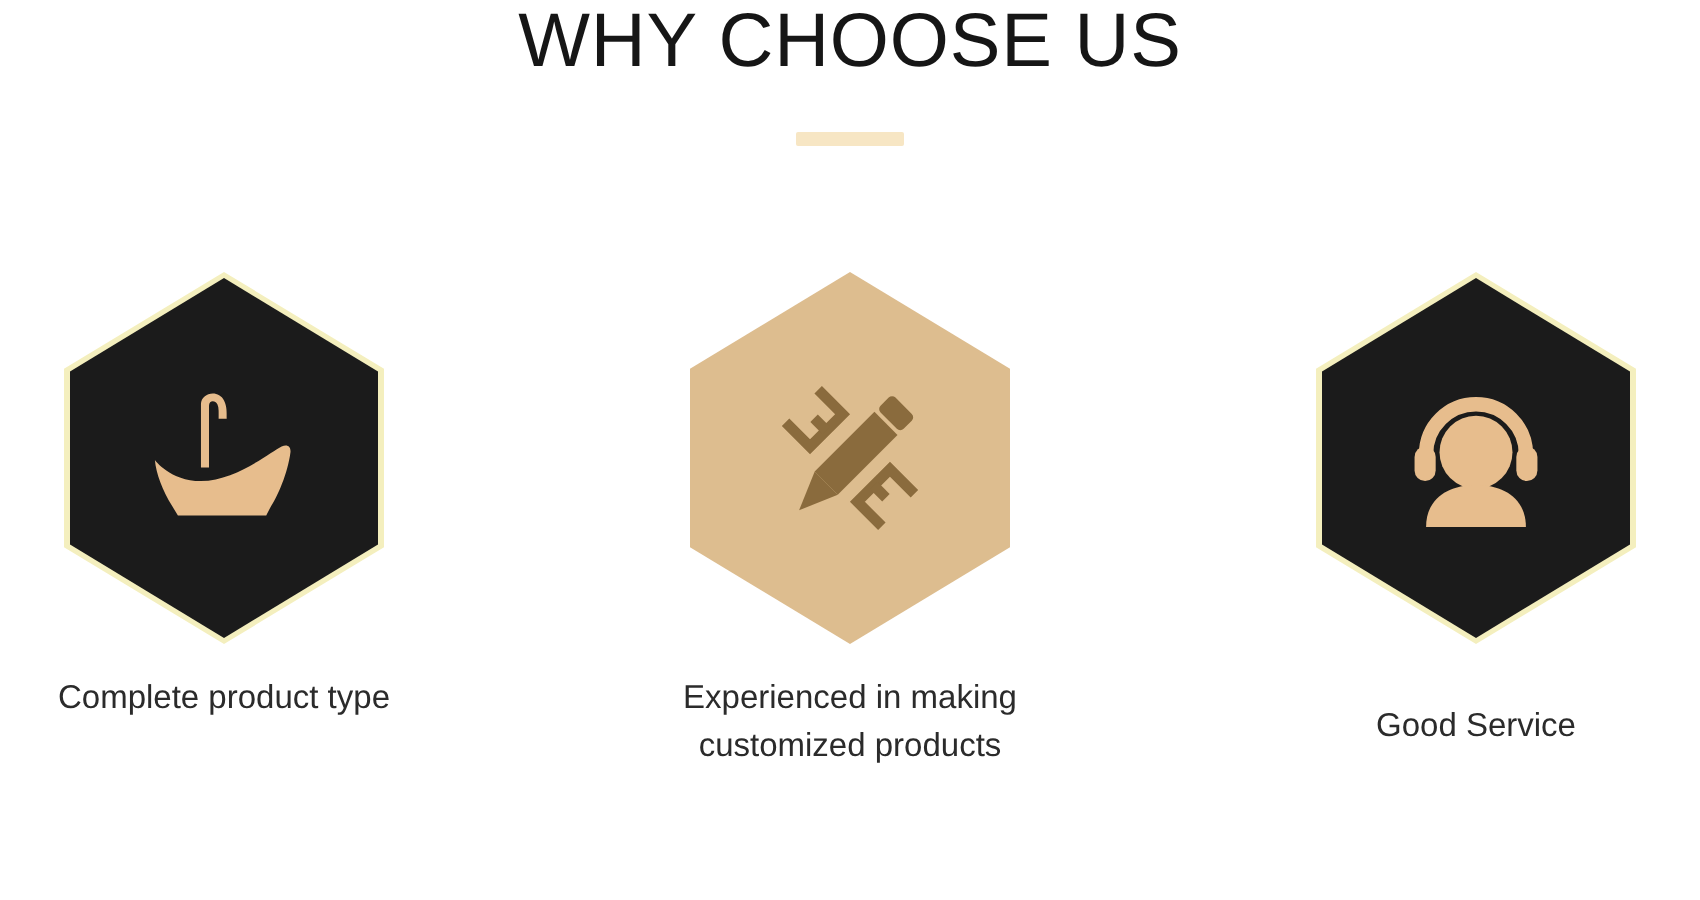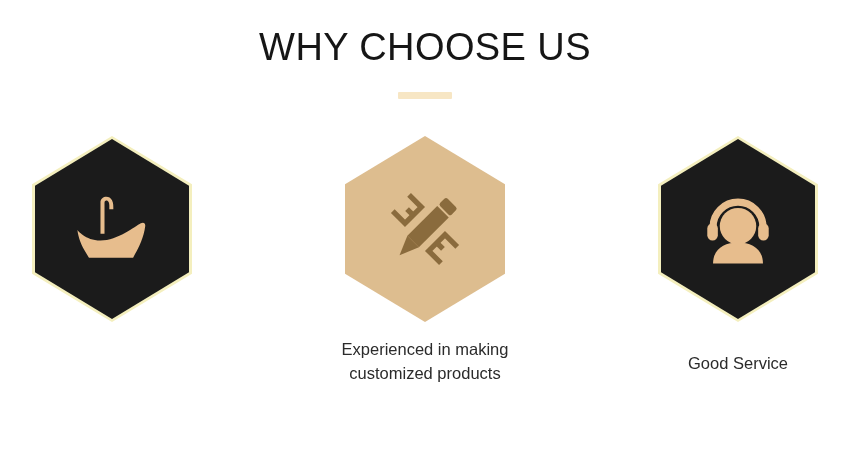"WHY CHOOSE US" .heading-block { padding-top: 26px -> none }
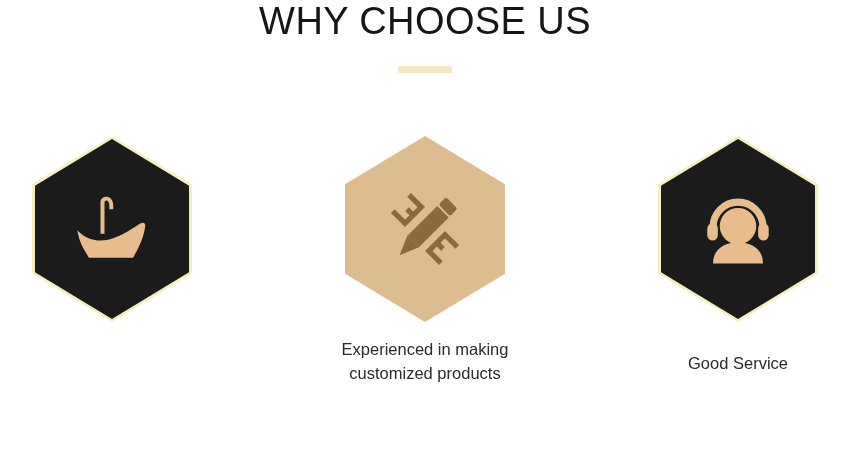"Complete product type" div.caption { html: none -> <div>Complete product type</div> }
